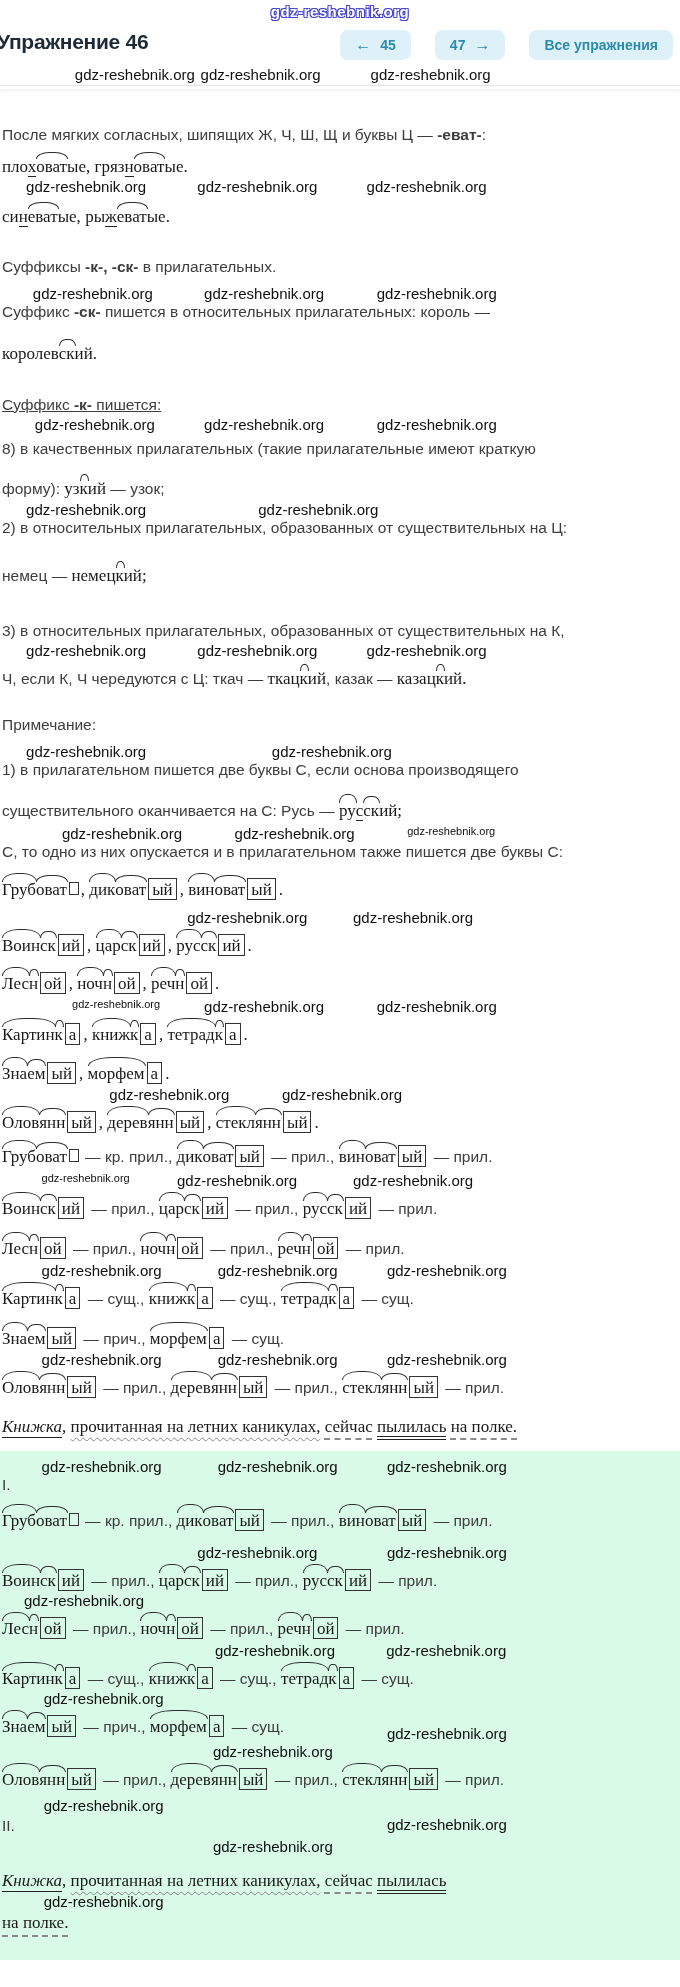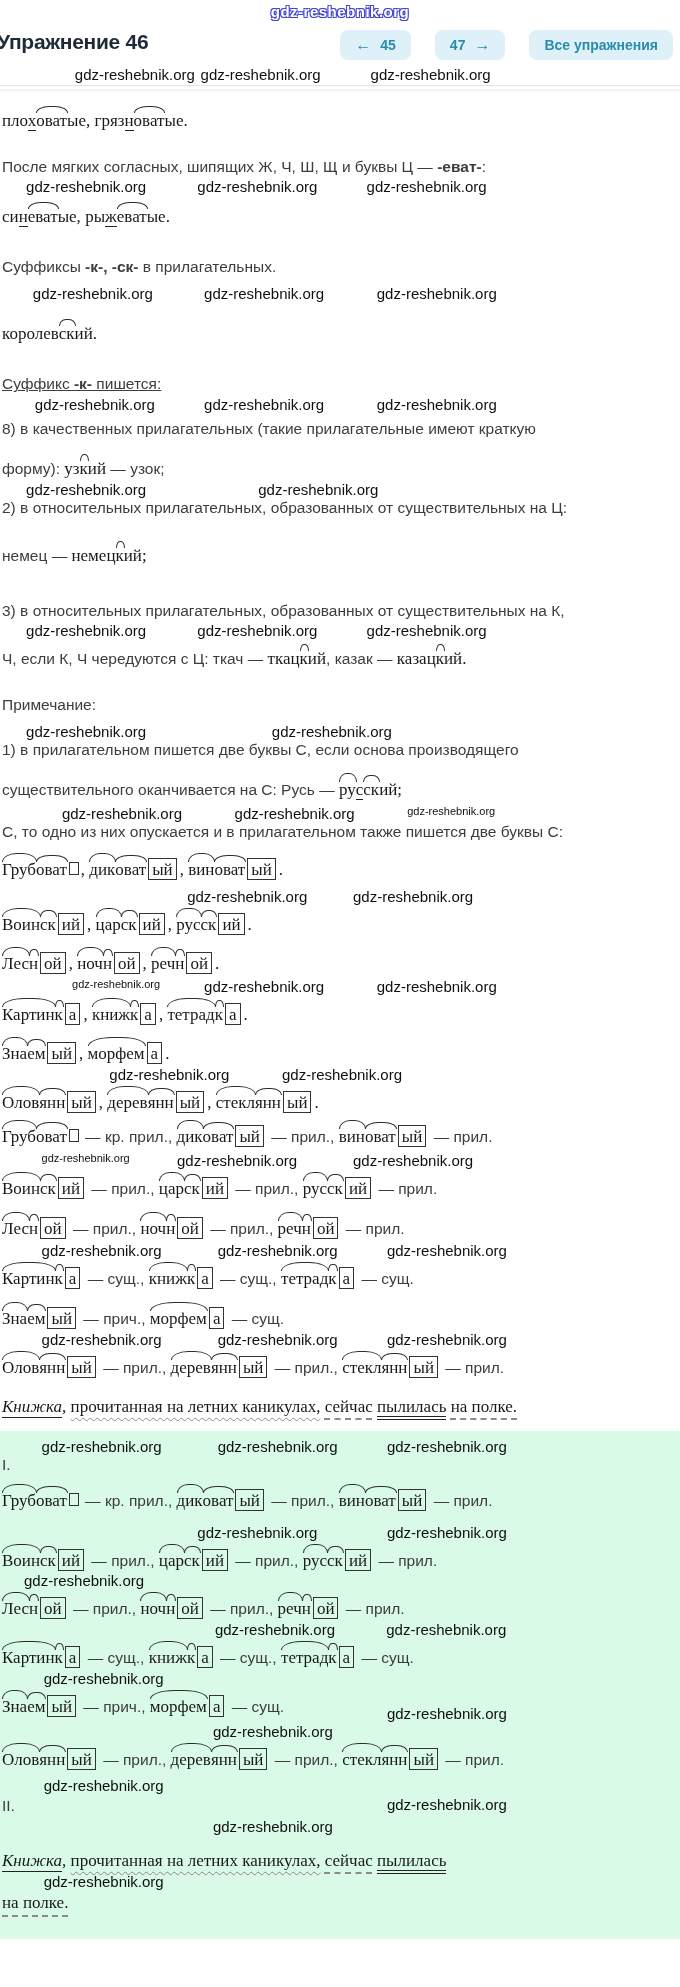"плоховатые, грязноватые." div.line { order: before "После мягких согласных, шипящих Ж," -> after "После мягких согласных, шипящих Ж," }
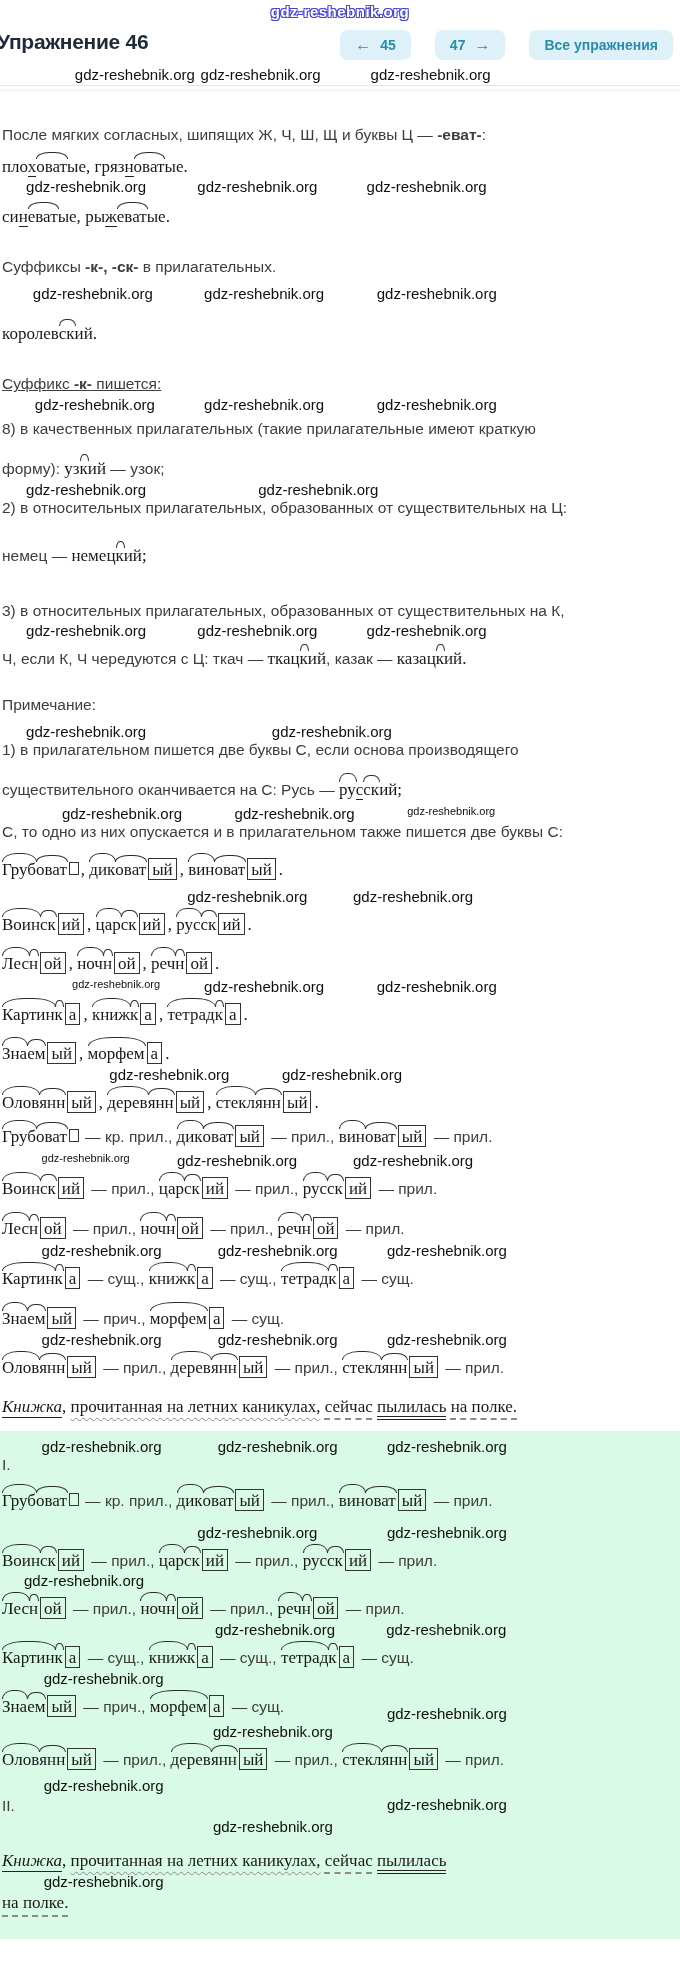"Суффикс -ск- пишется в относительных" div.line { html: none -> <div><span>Суффикс </span><span>-ск-</span><span> пишется в относительных прилагательных: король —</span></div> }
